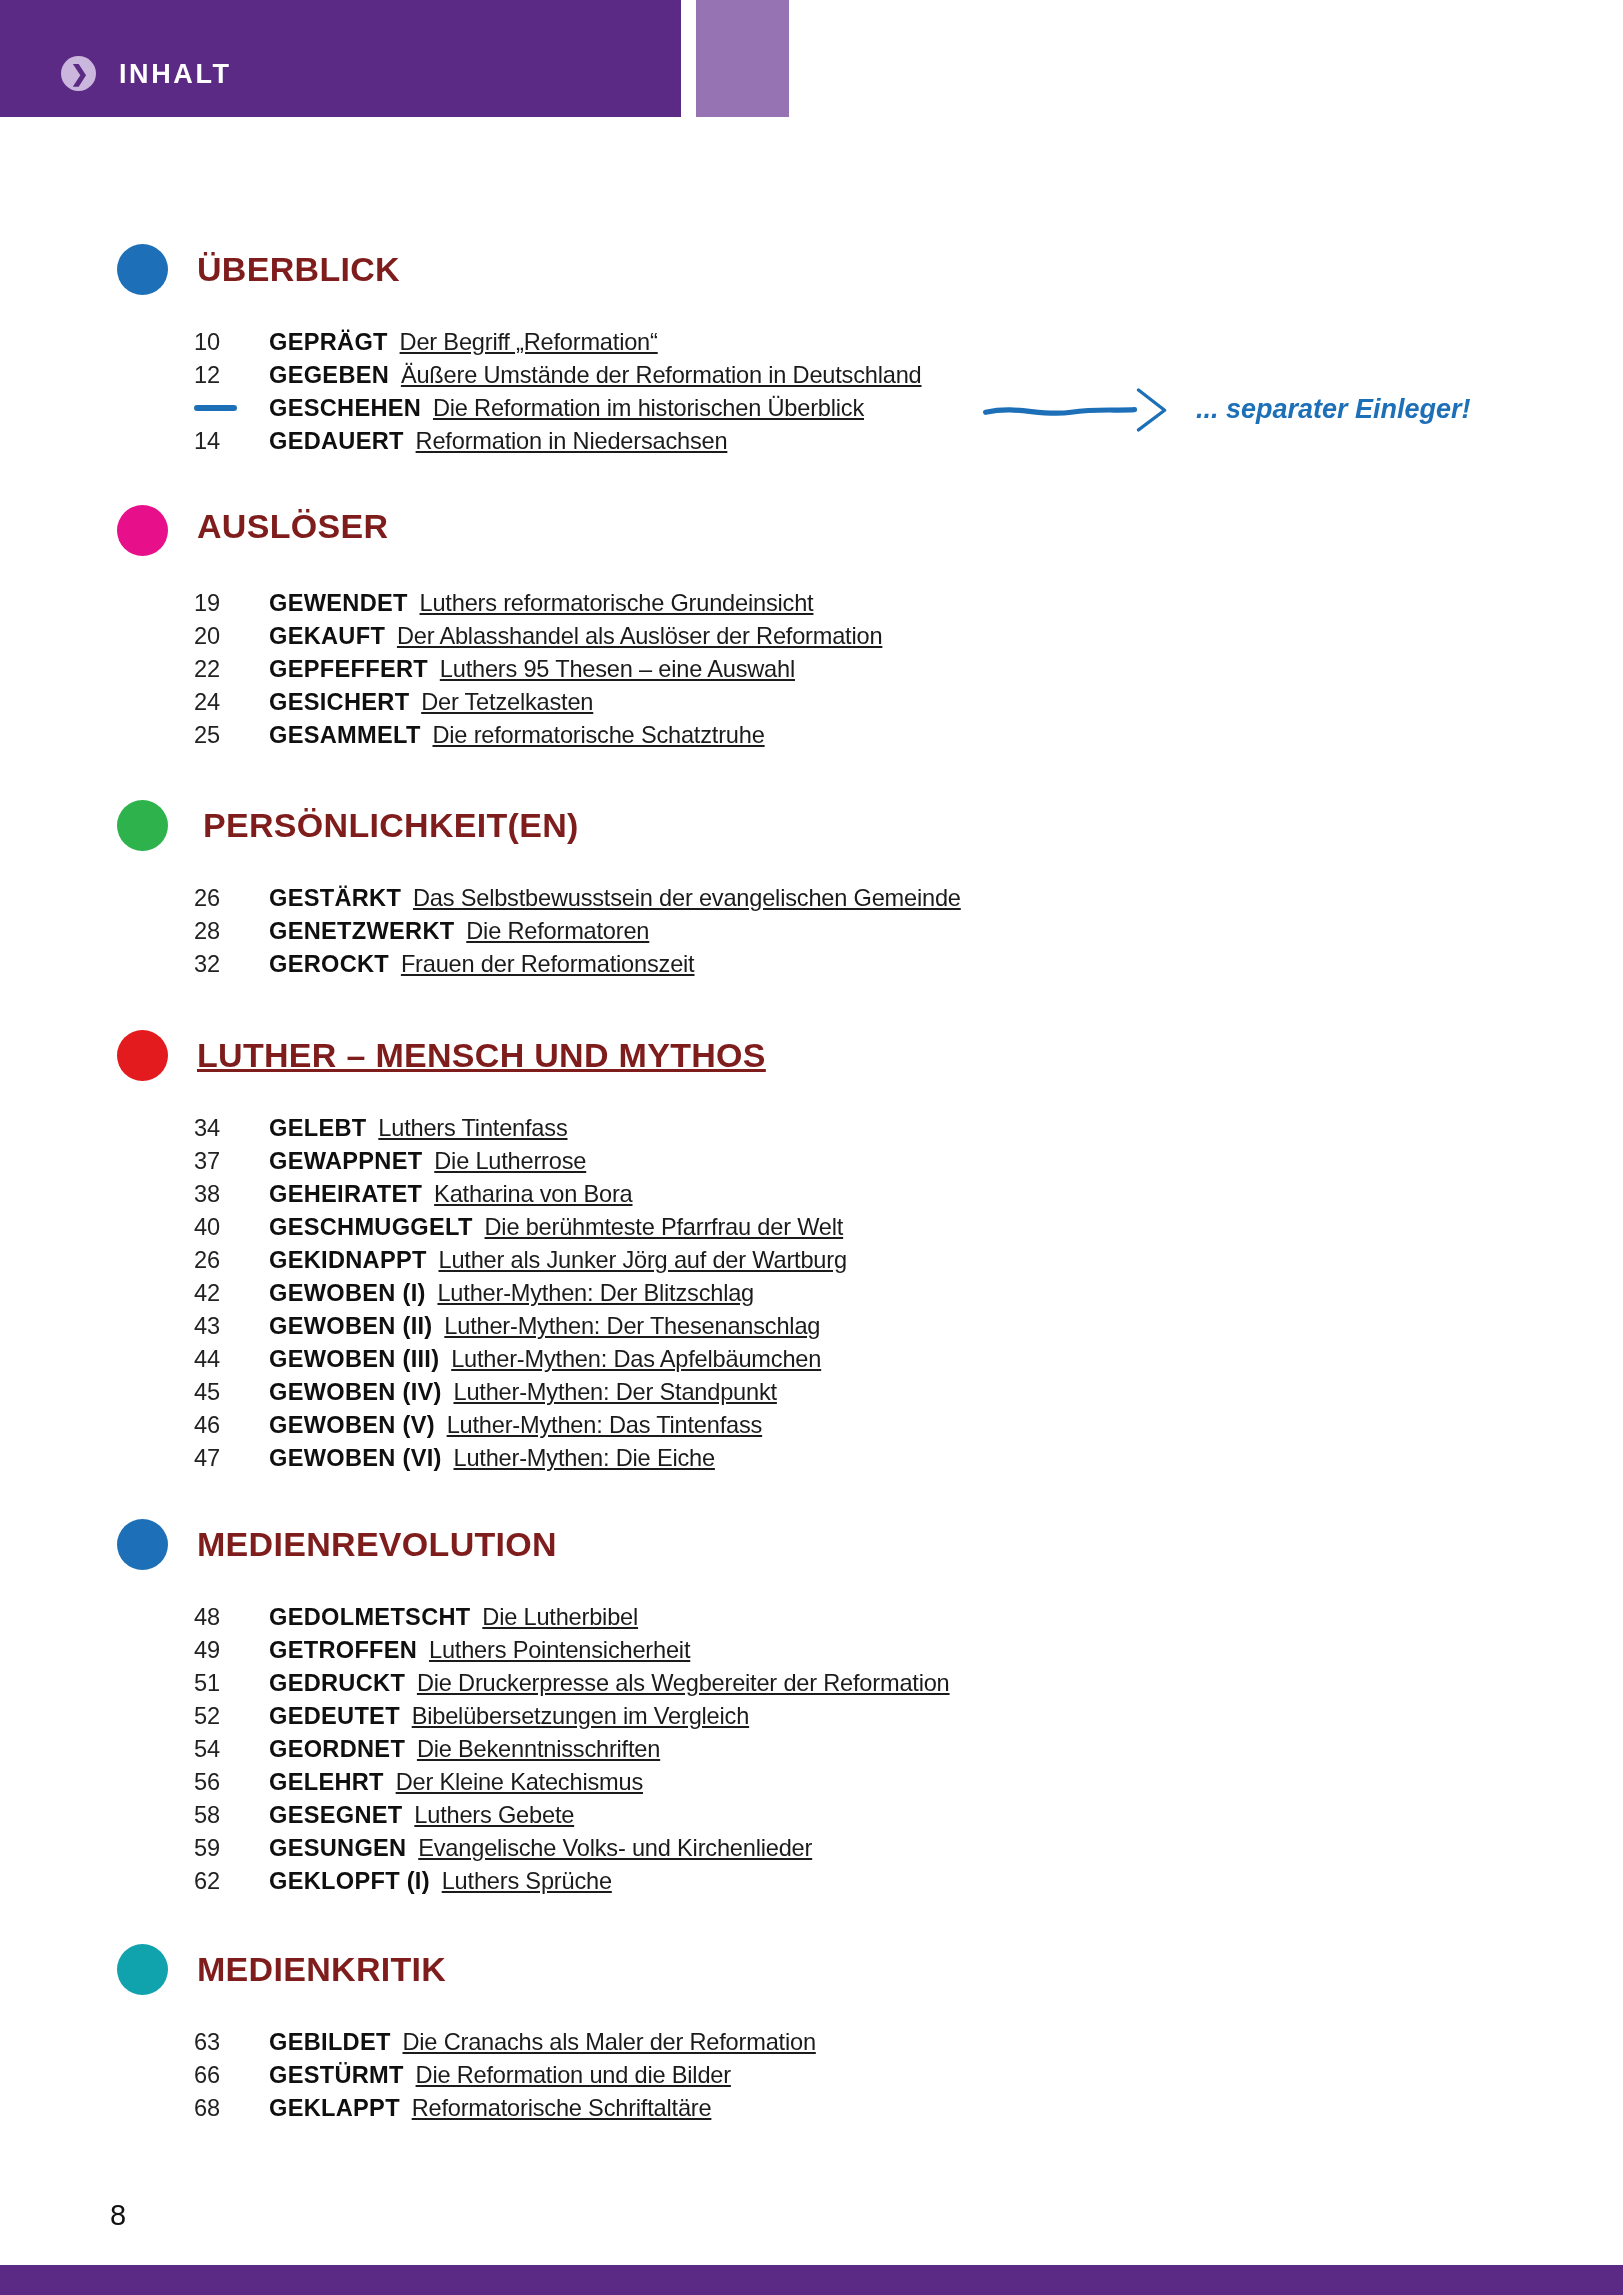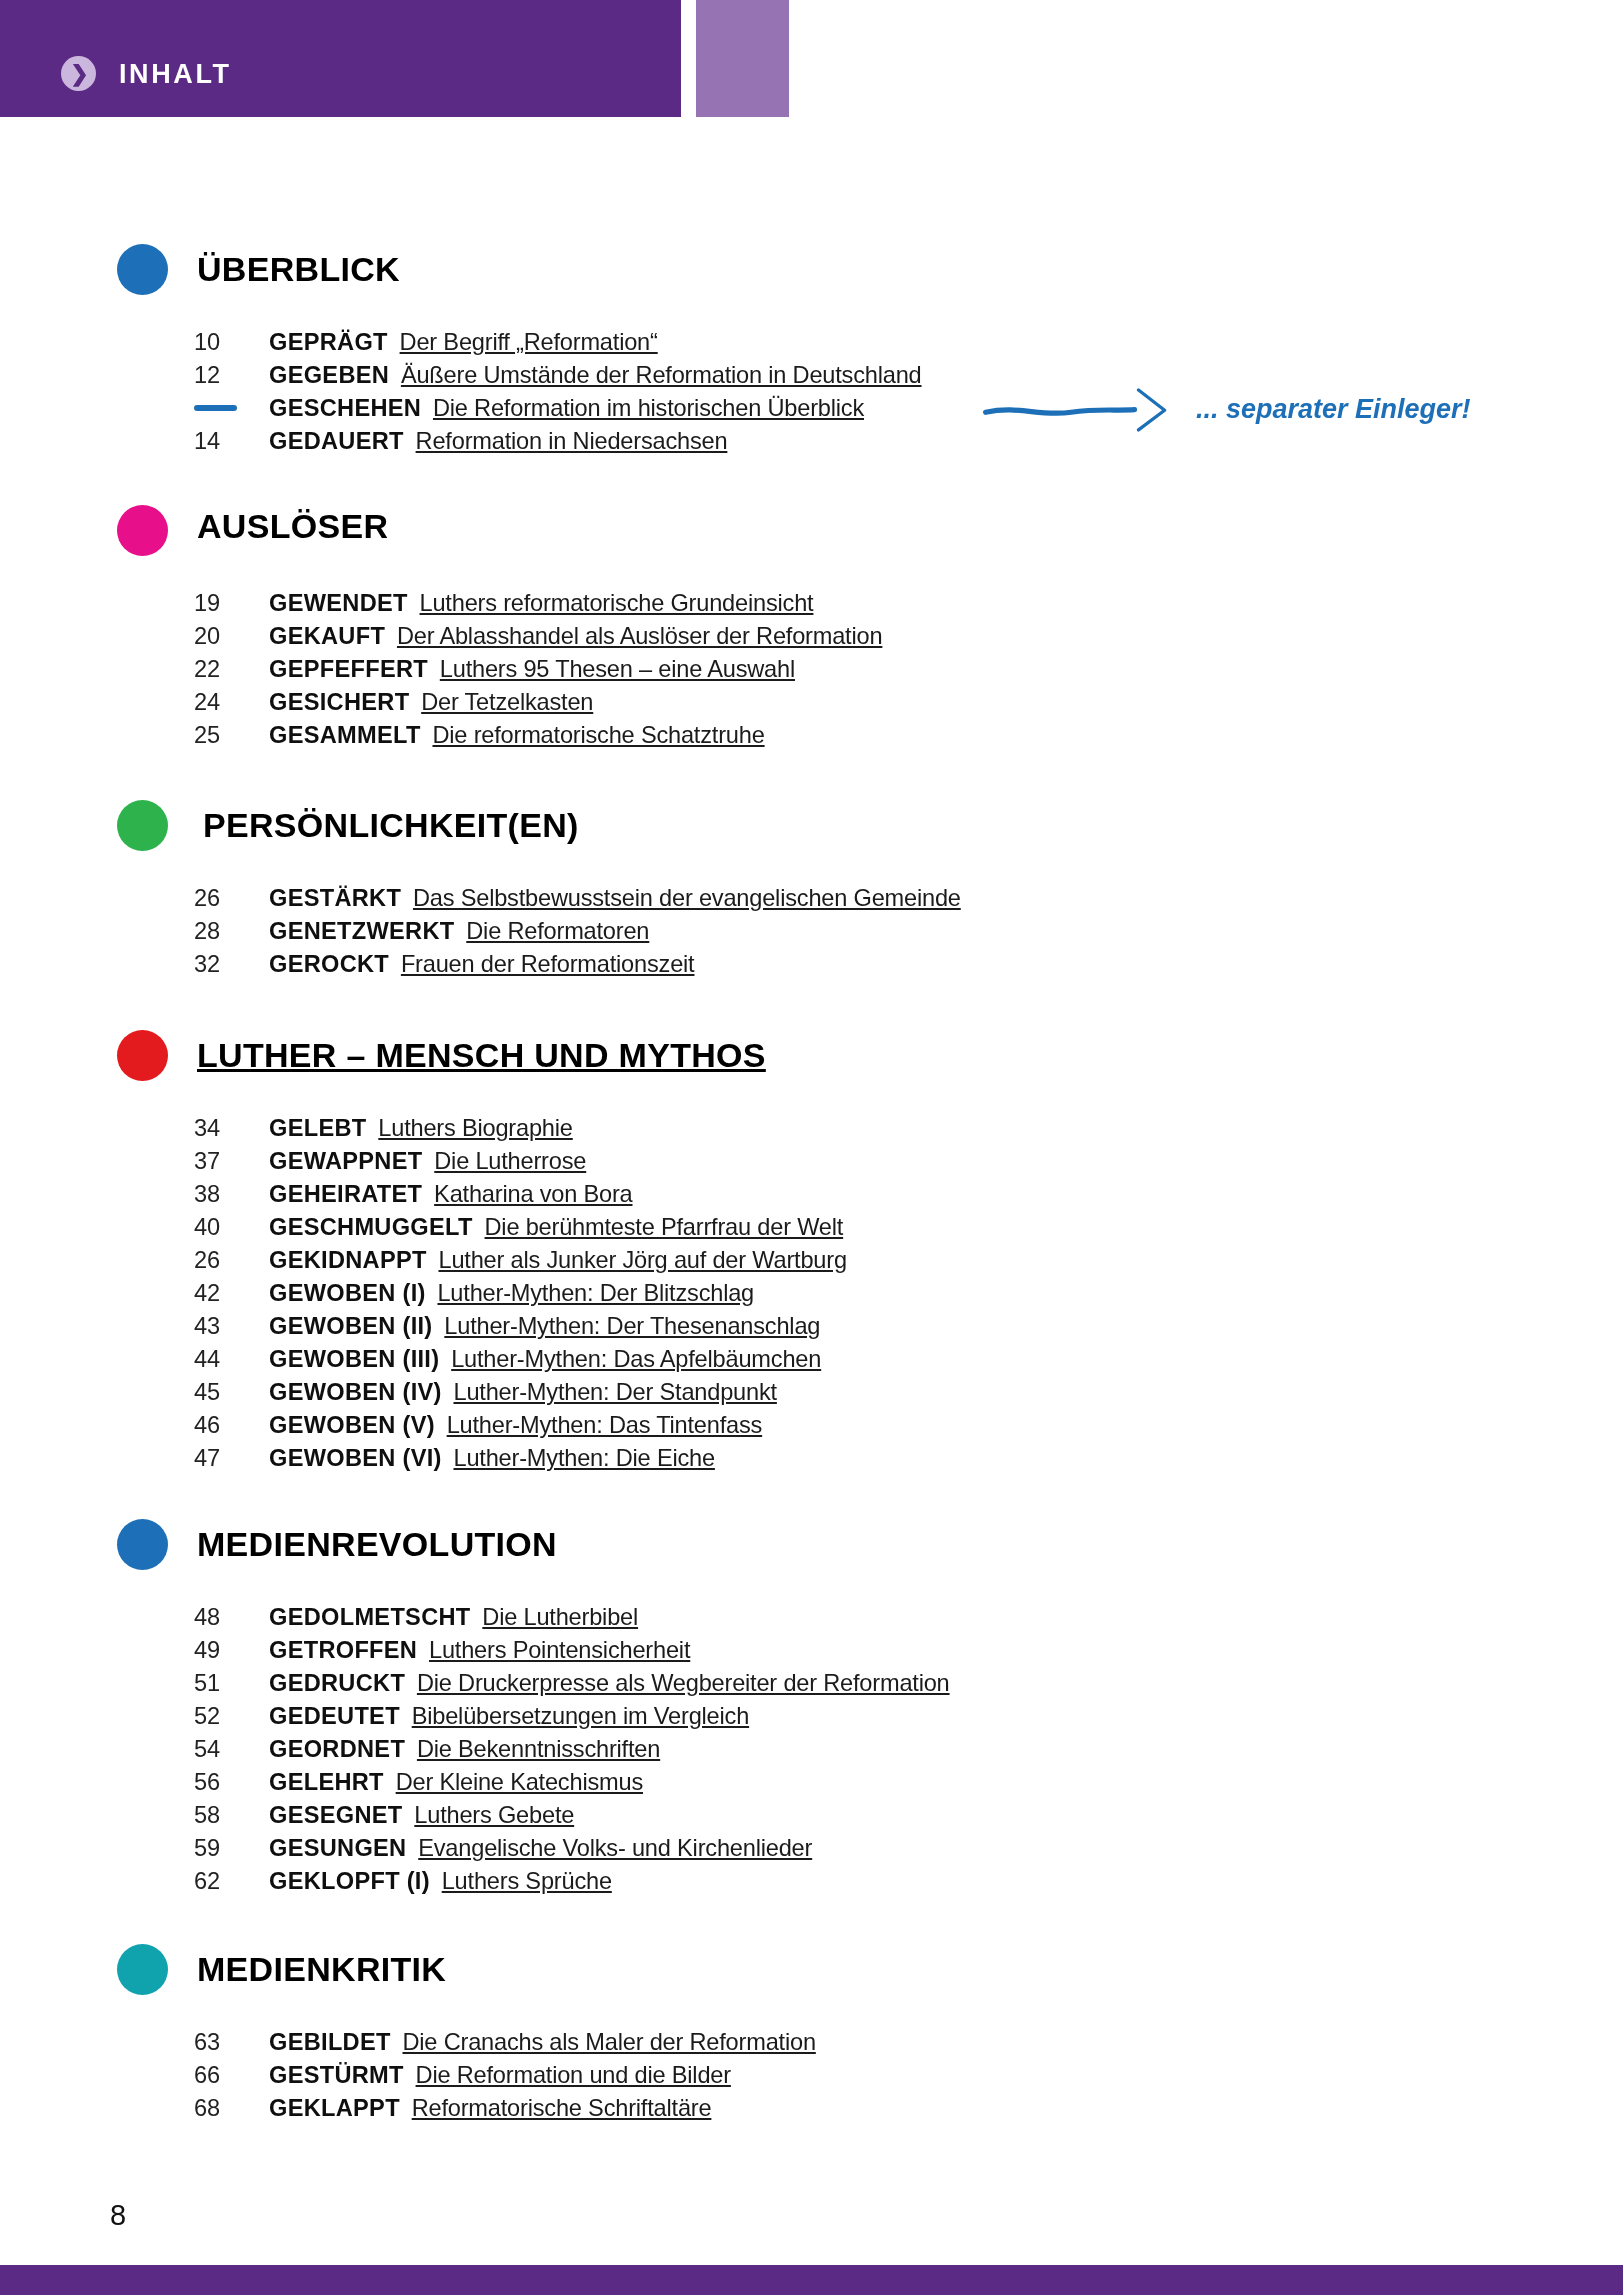"ÜBERBLICK" .section-title { color: #000000 -> #7f1d1d }
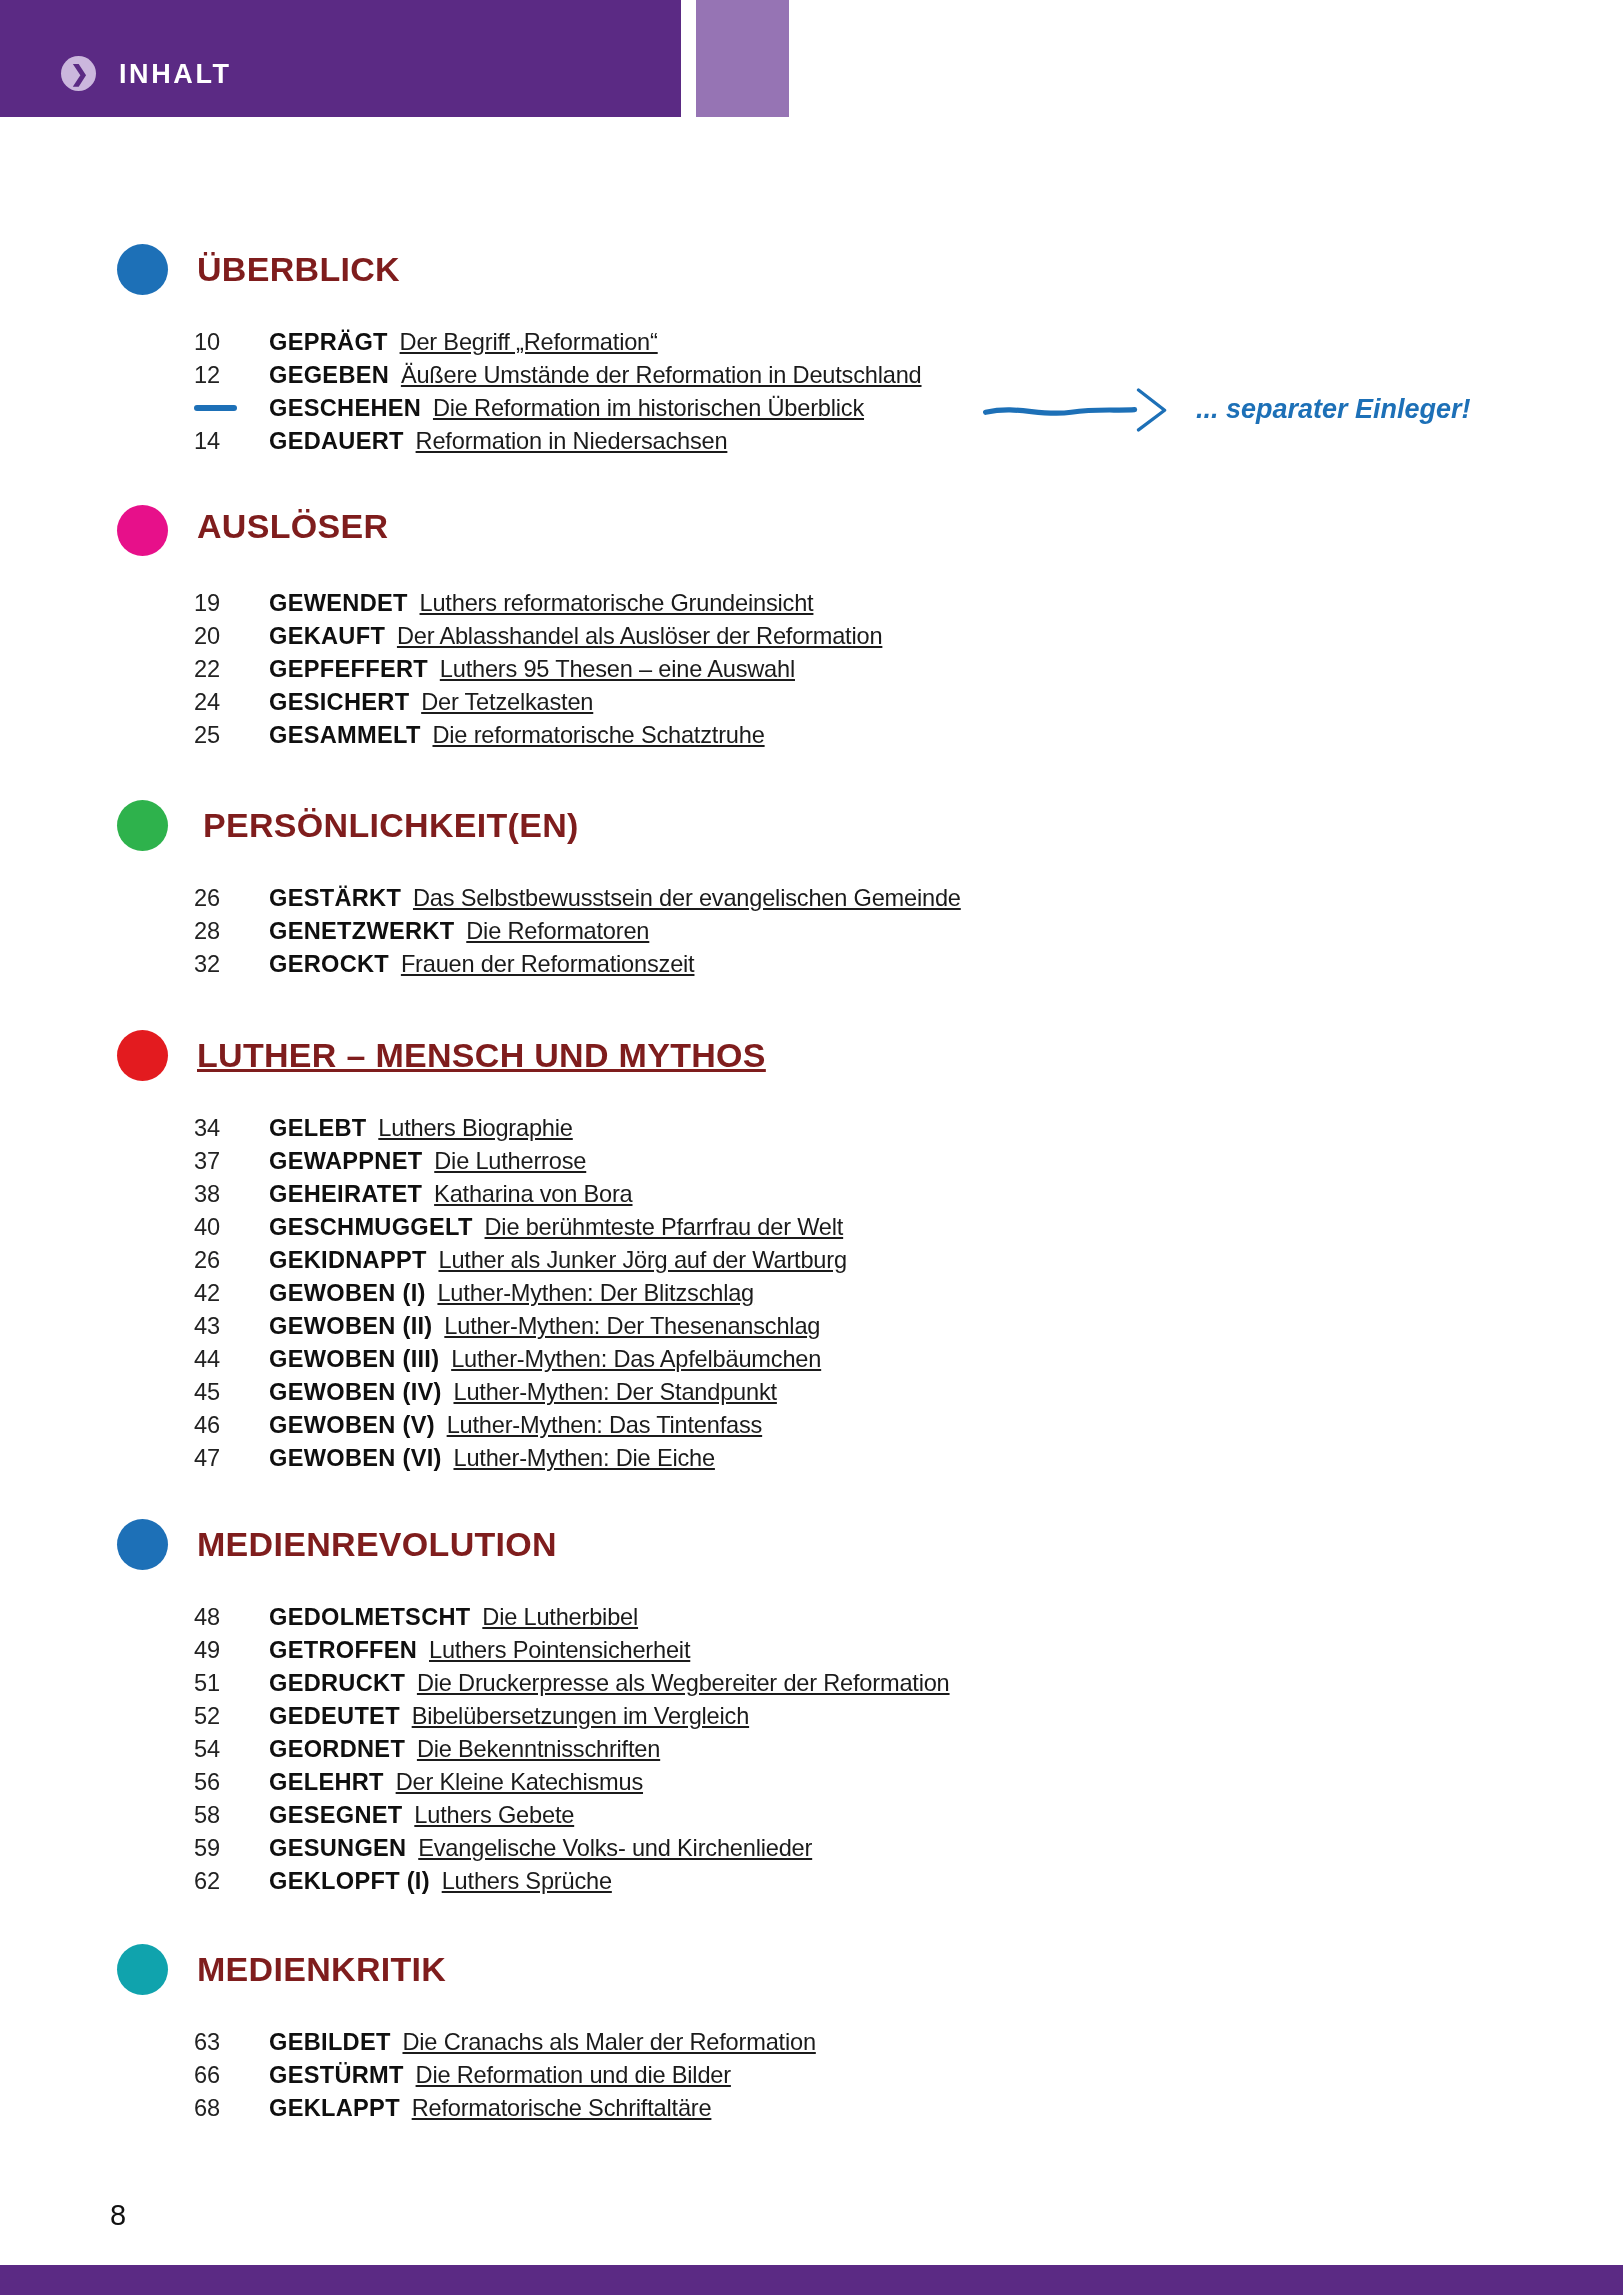"Luthers Biographie" span.desc { text: Biographie -> Tintenfass }
